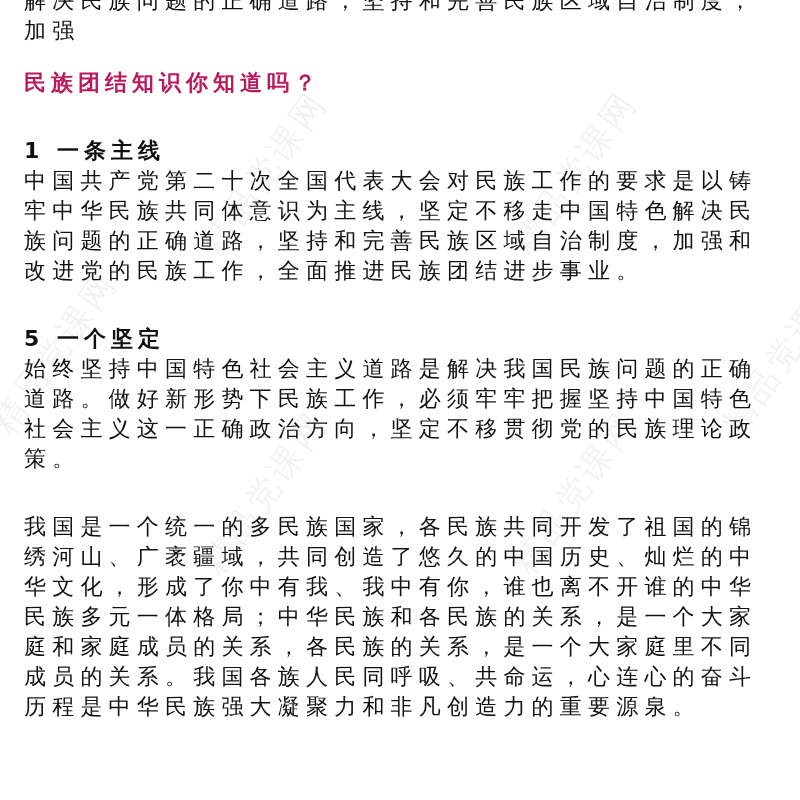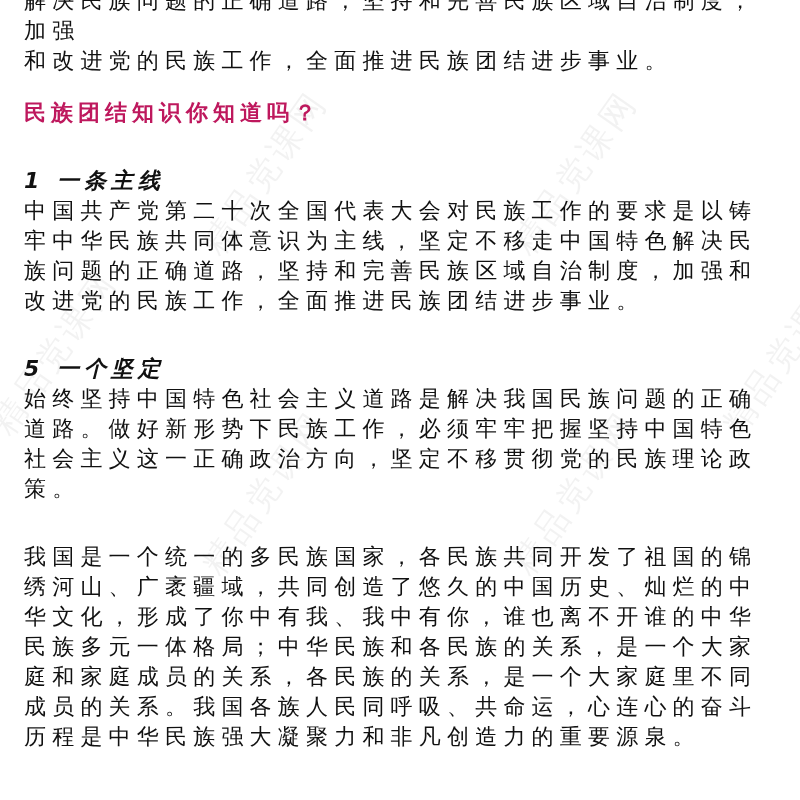"和改进党的民族工作，全面推进民族团结进步事业。" p.para { html: <p>和改进党的民族工作，全面推进民族团结进步事业。</p> -> none }
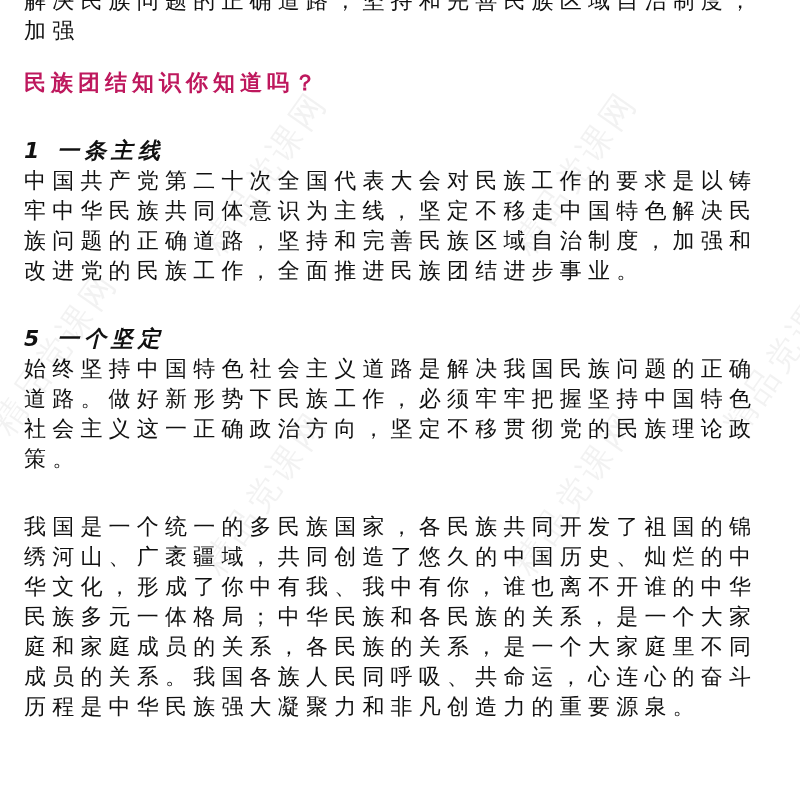"1 一条主线" .sec-title { font-style: italic -> none }
